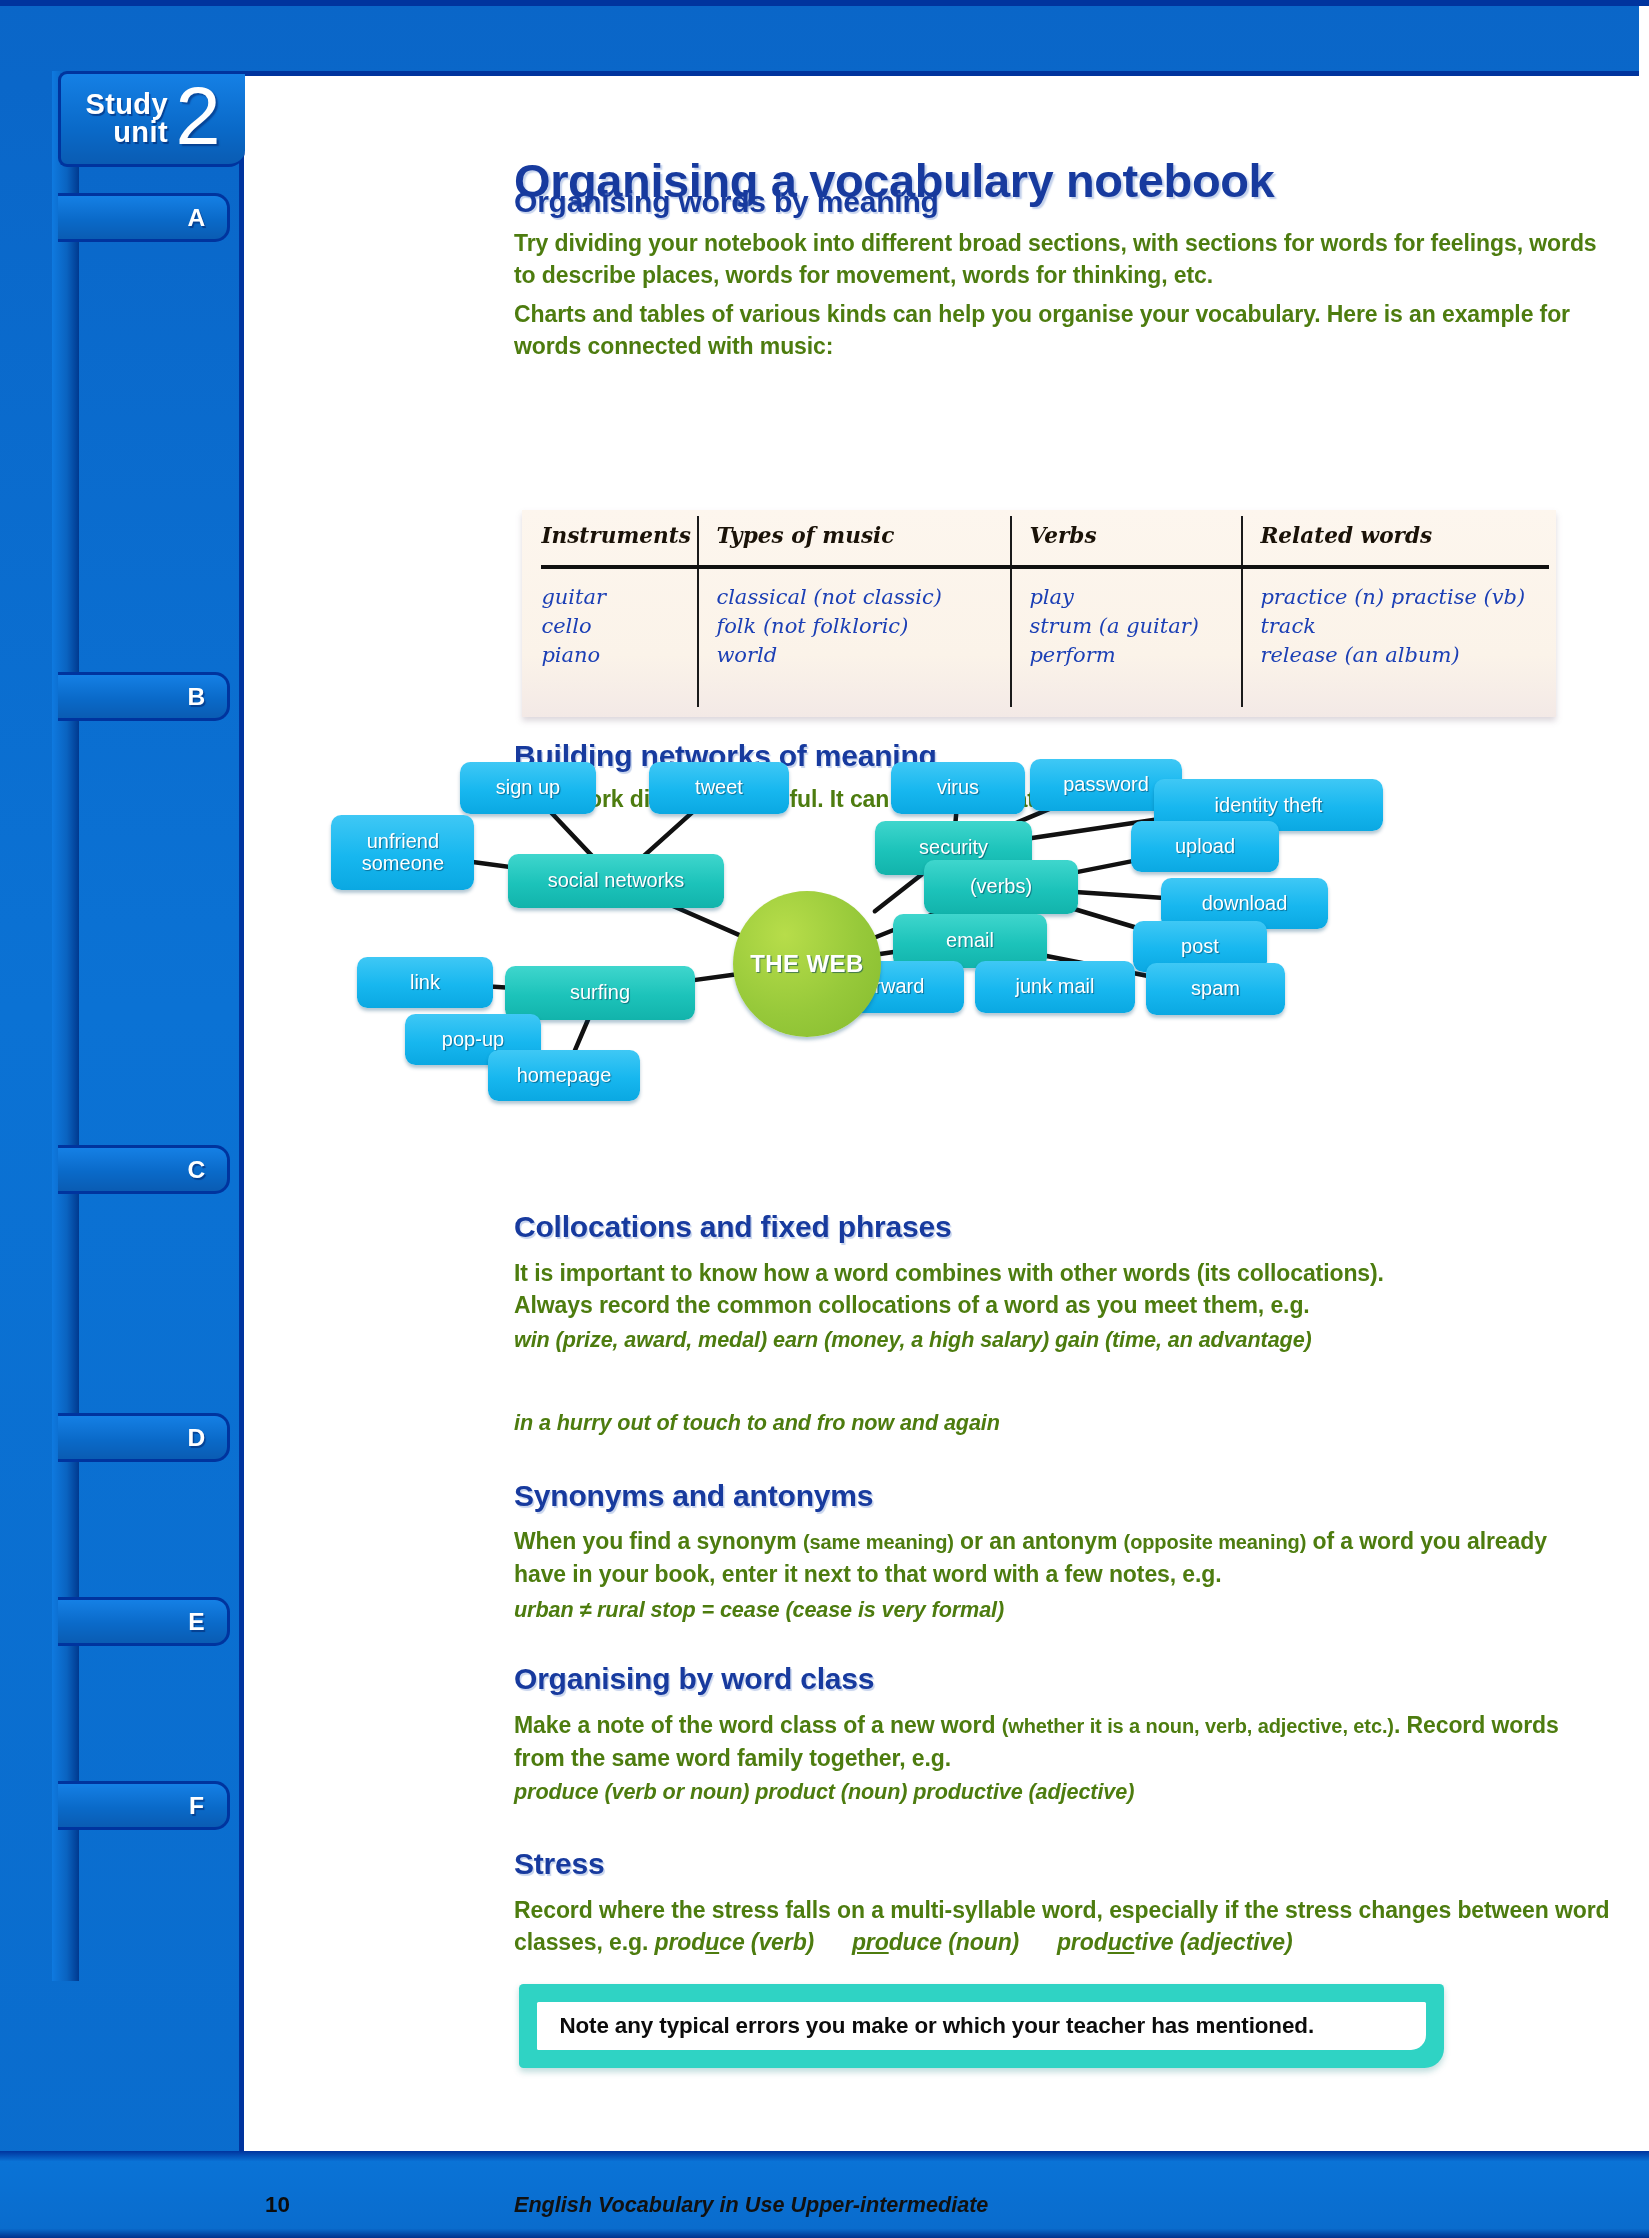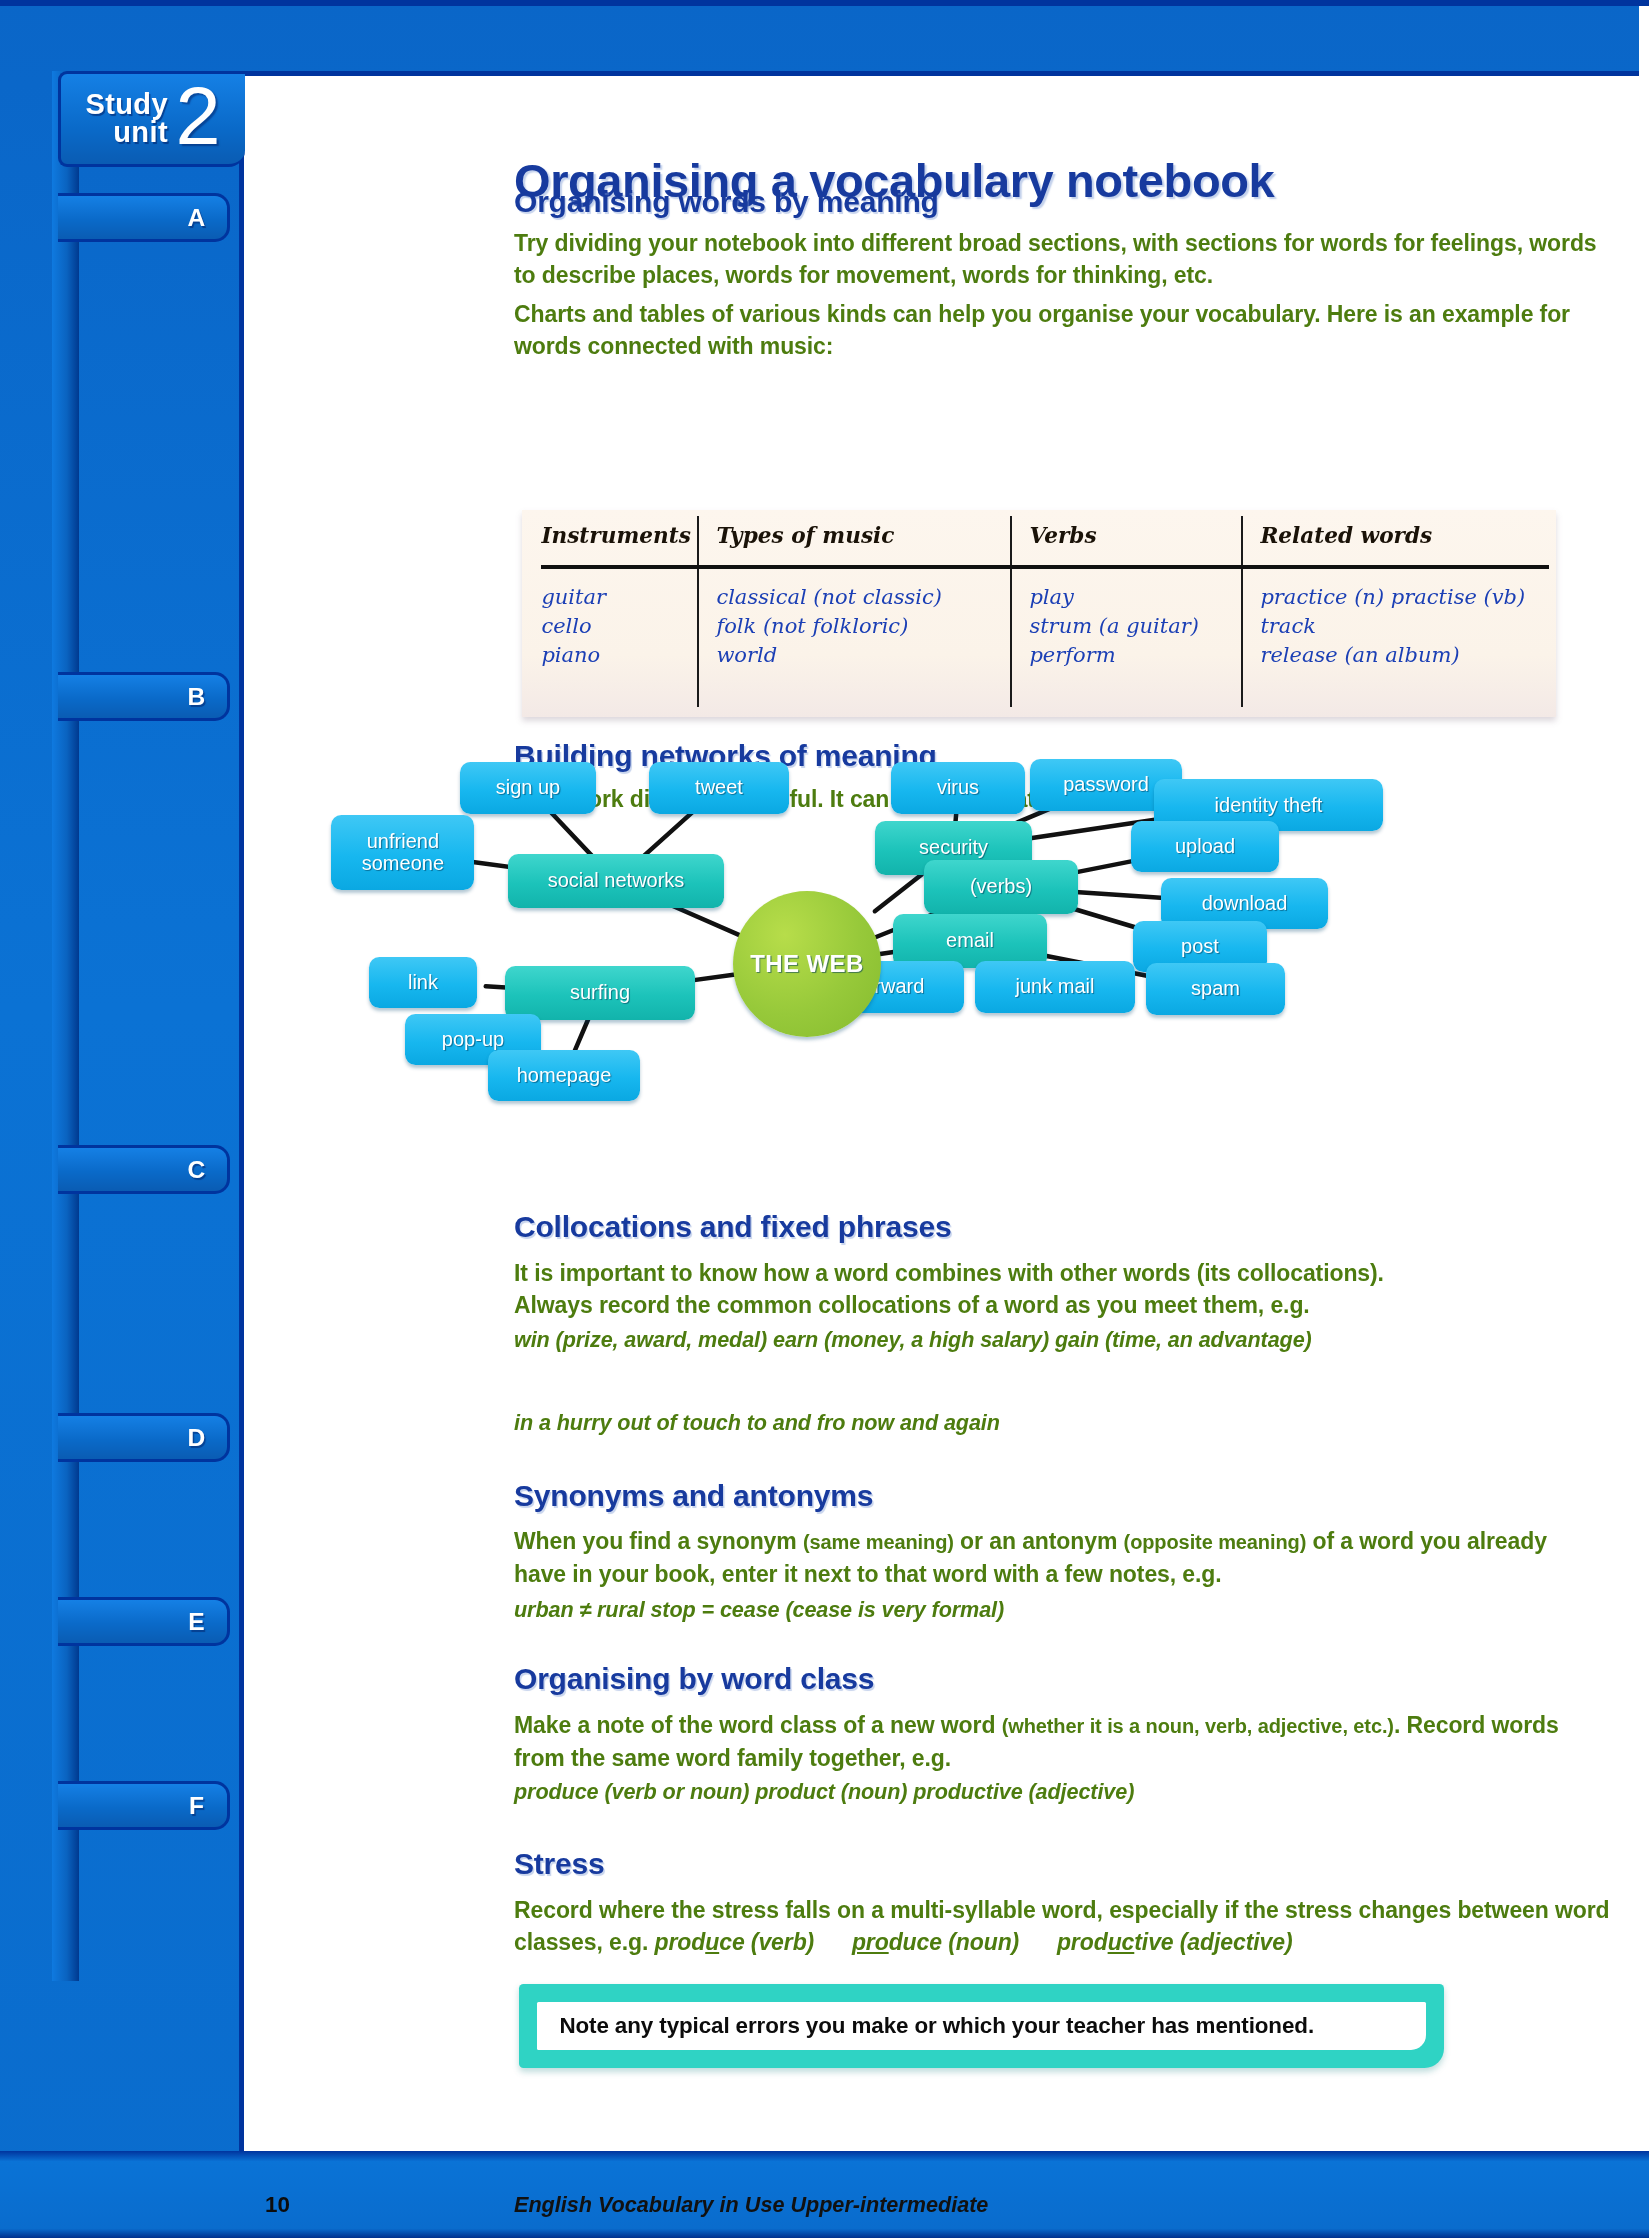"link" div.node { left: 48px -> 36px; width: 108px -> 136px }
